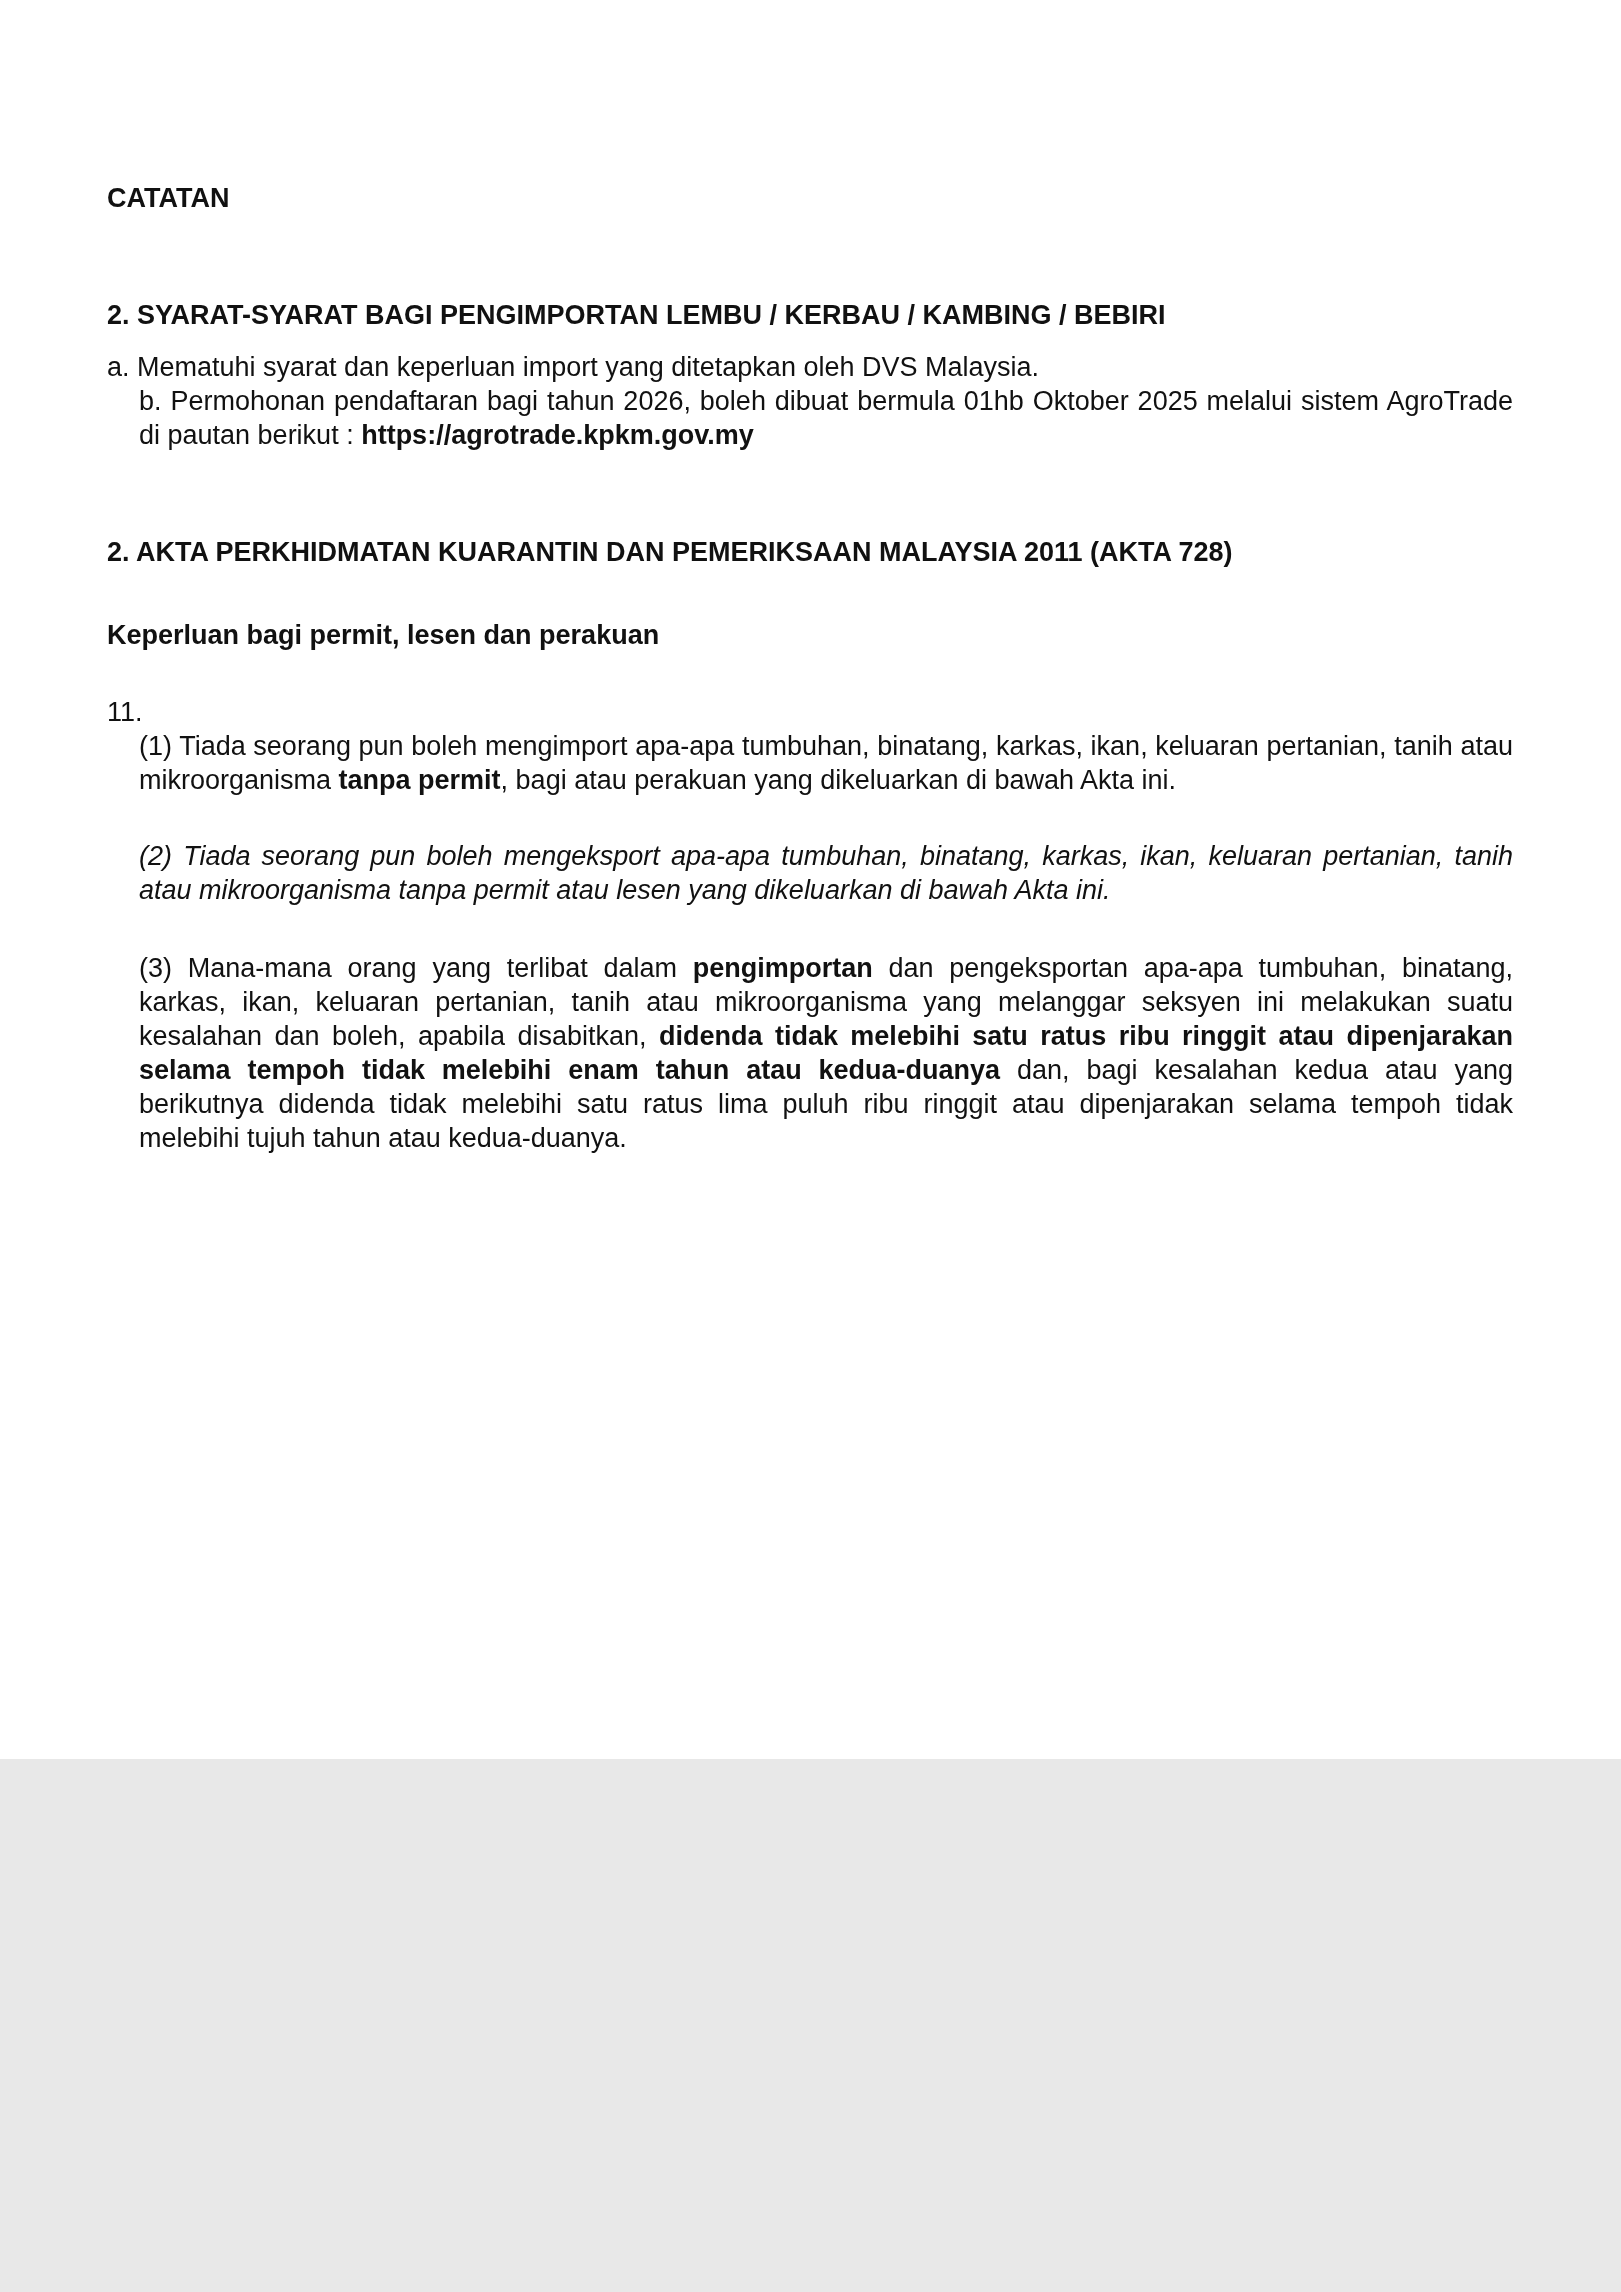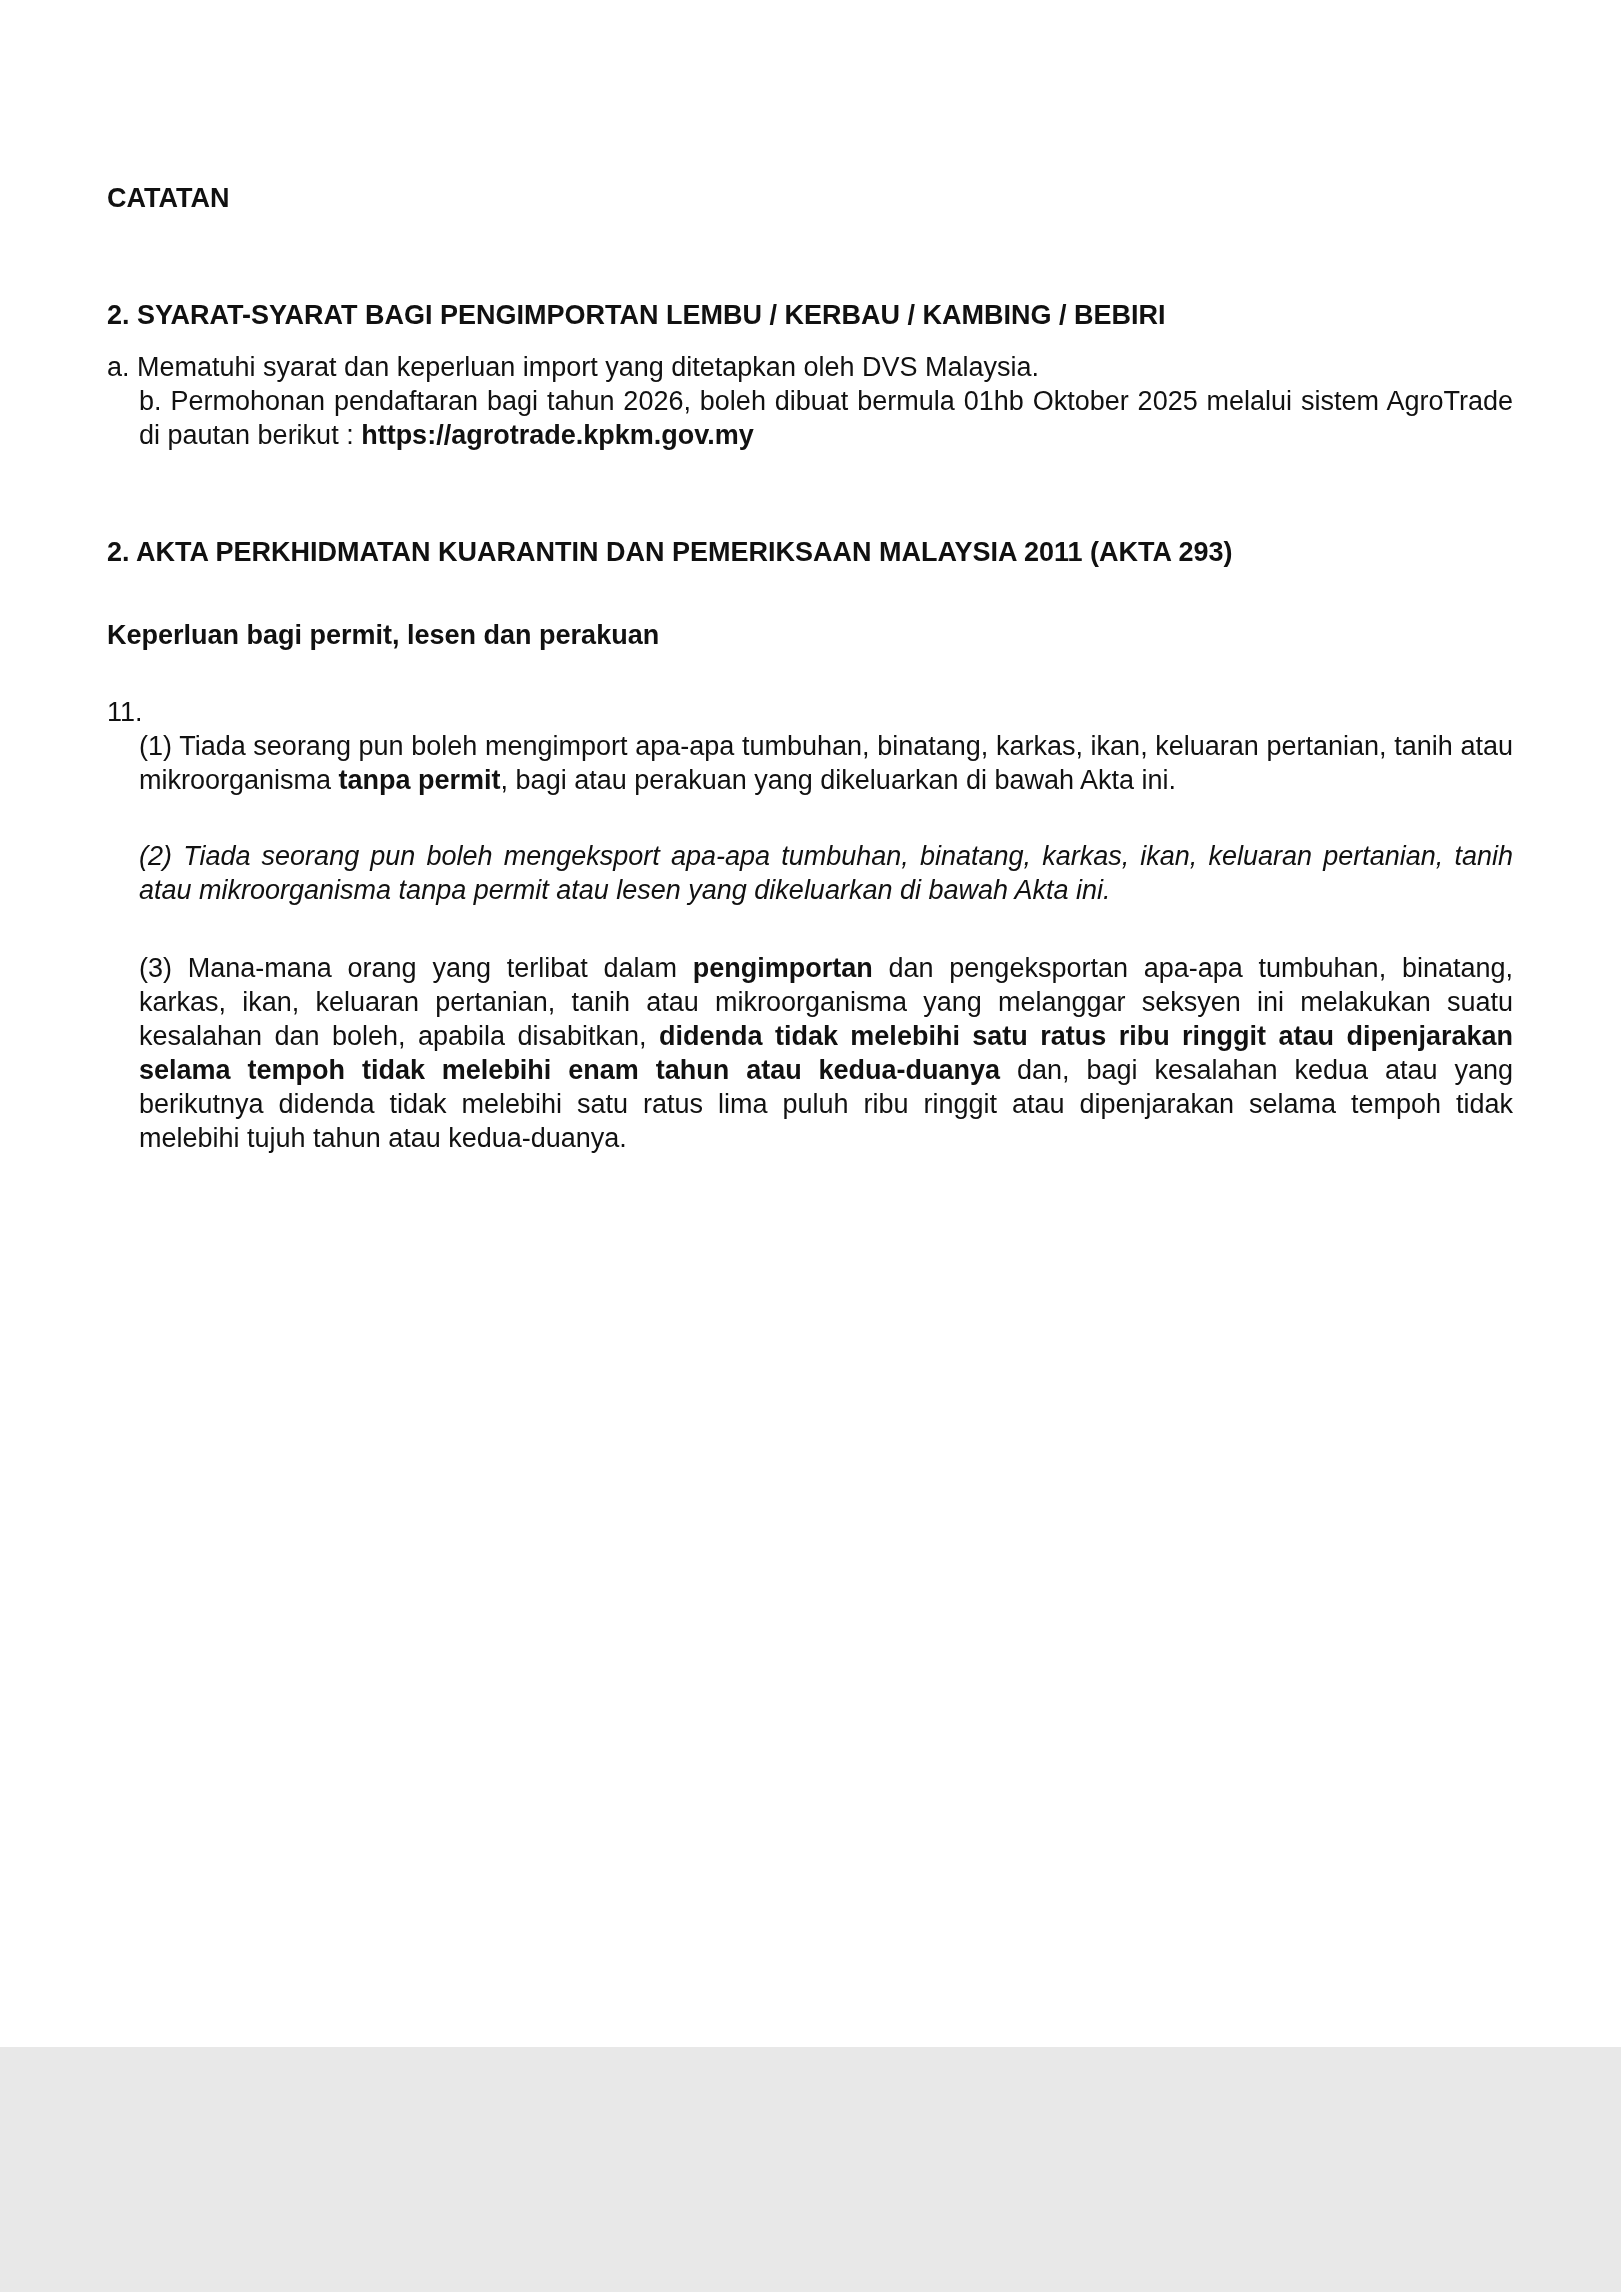"CATATAN" .page { height: 2047px -> 1759px }
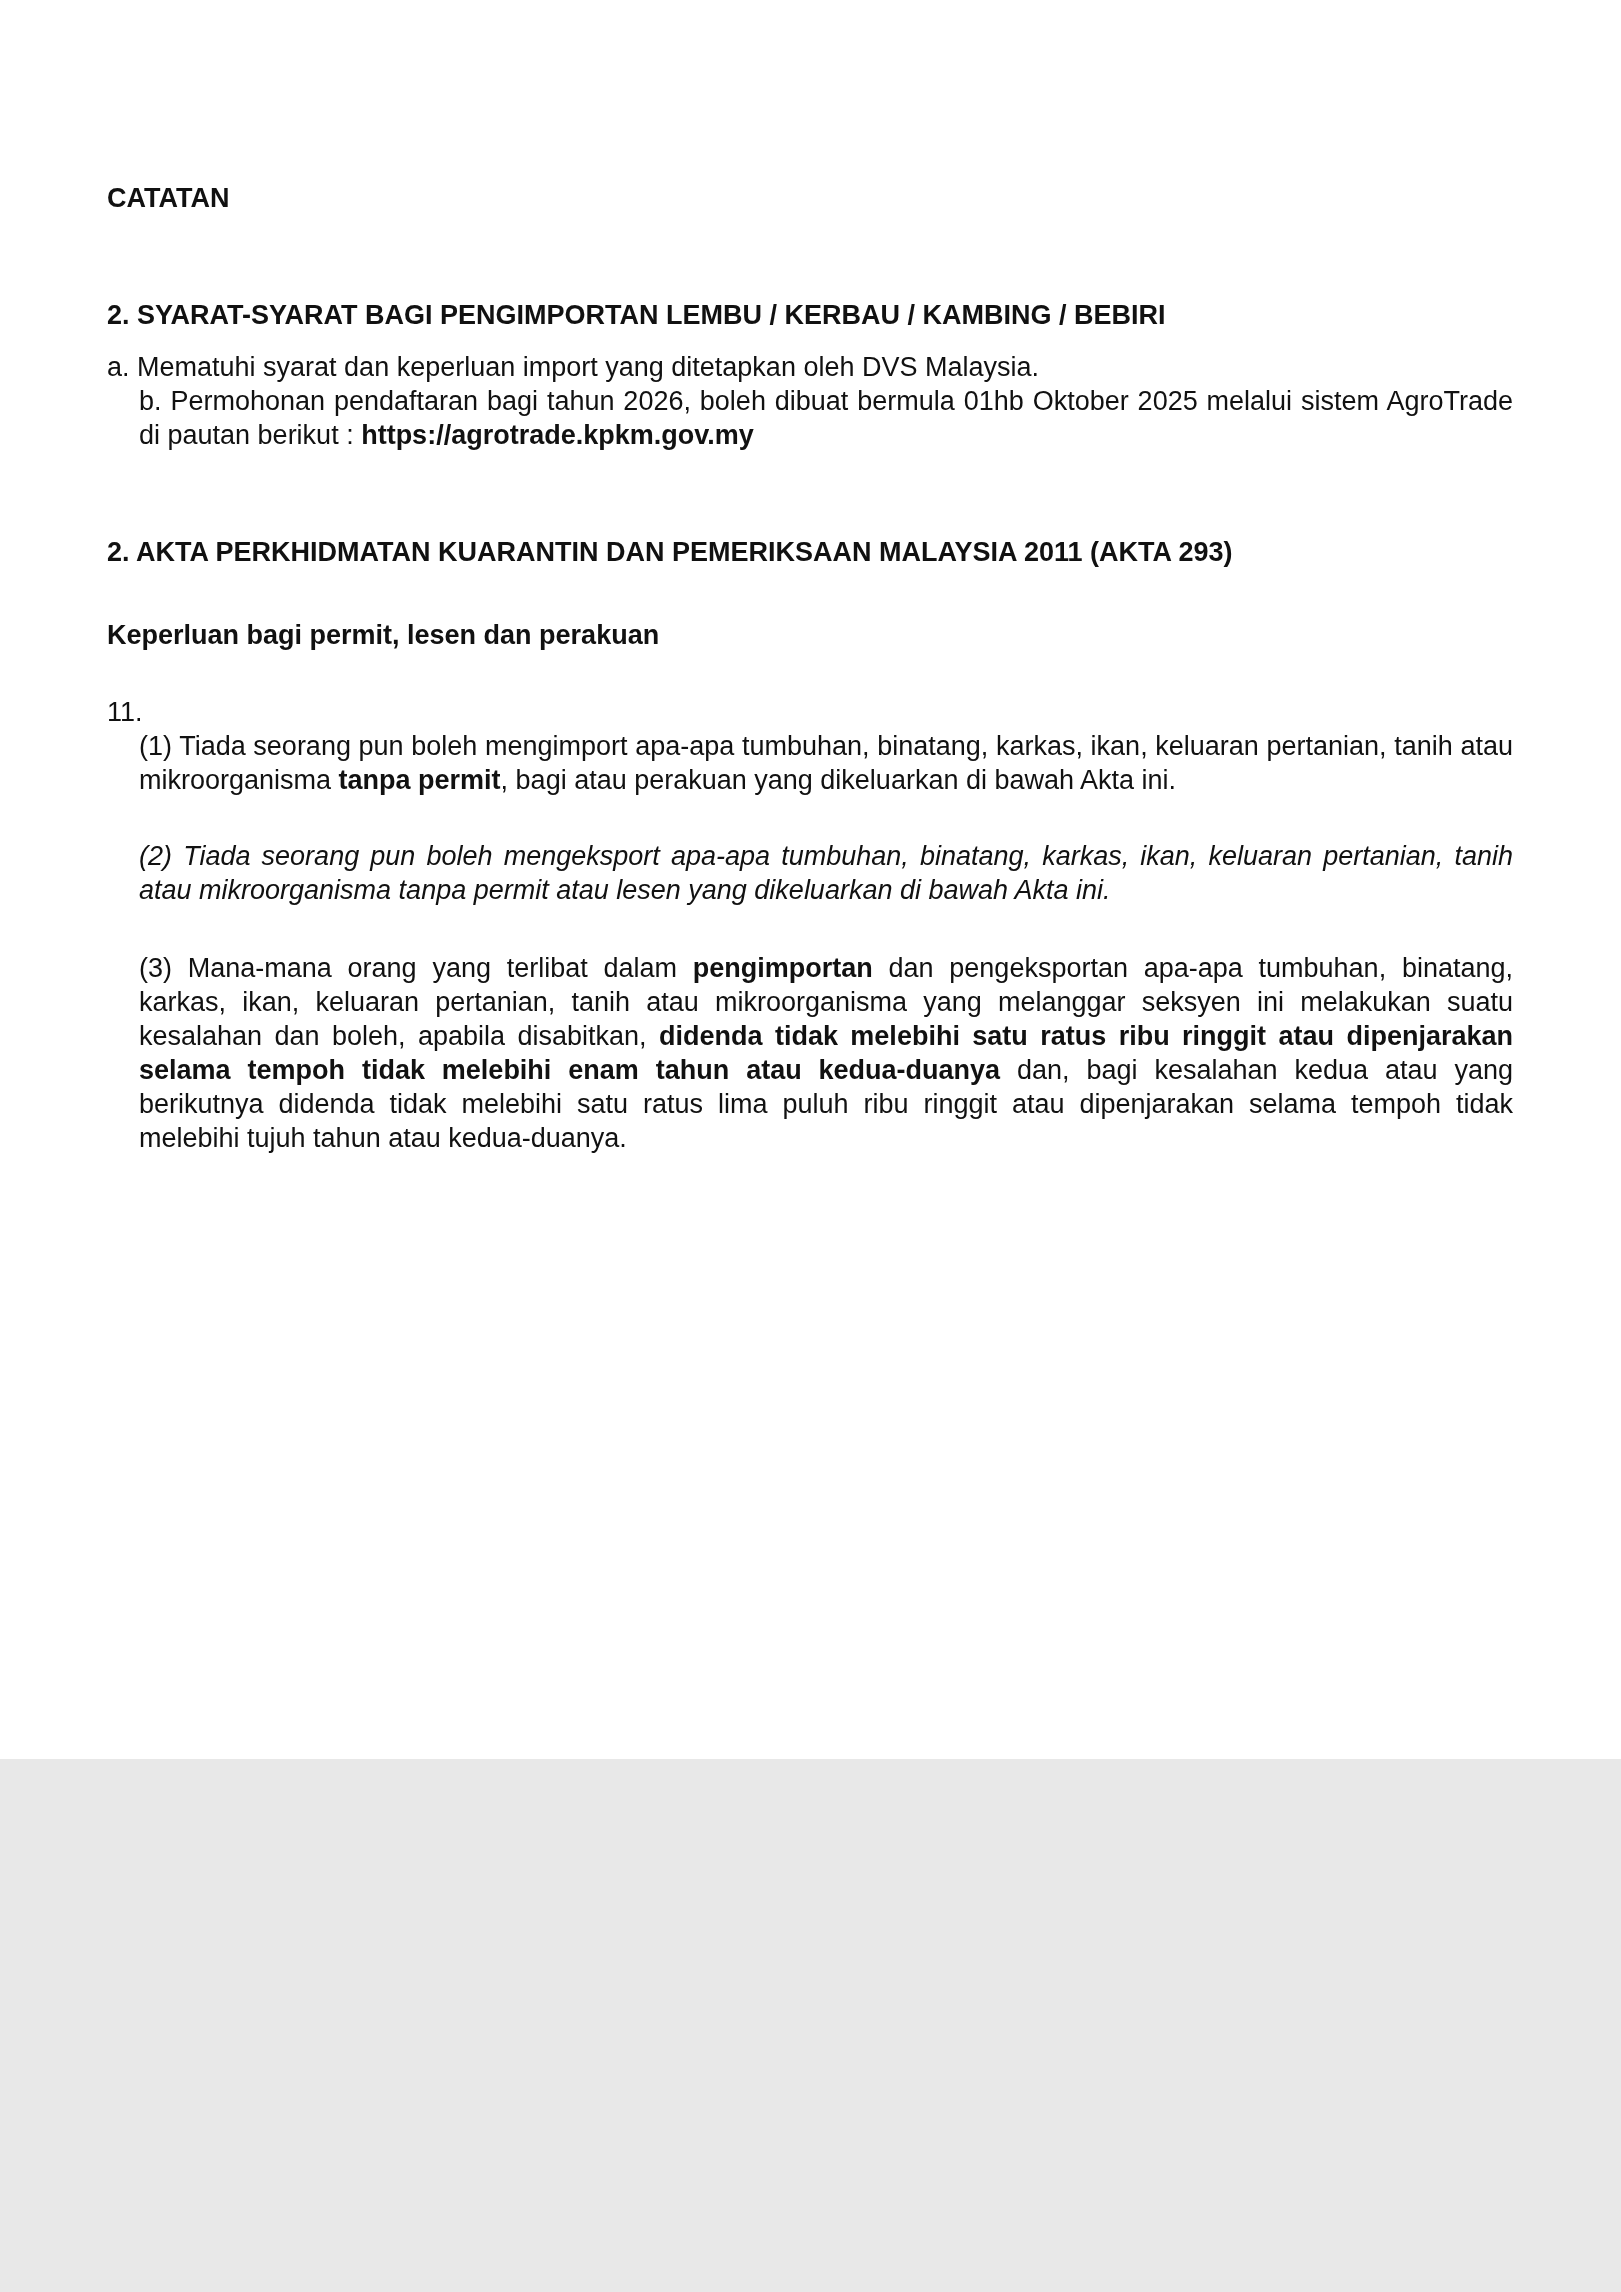"2. AKTA PERKHIDMATAN KUARANTIN DAN" div.line { text: 293 -> 728 }
